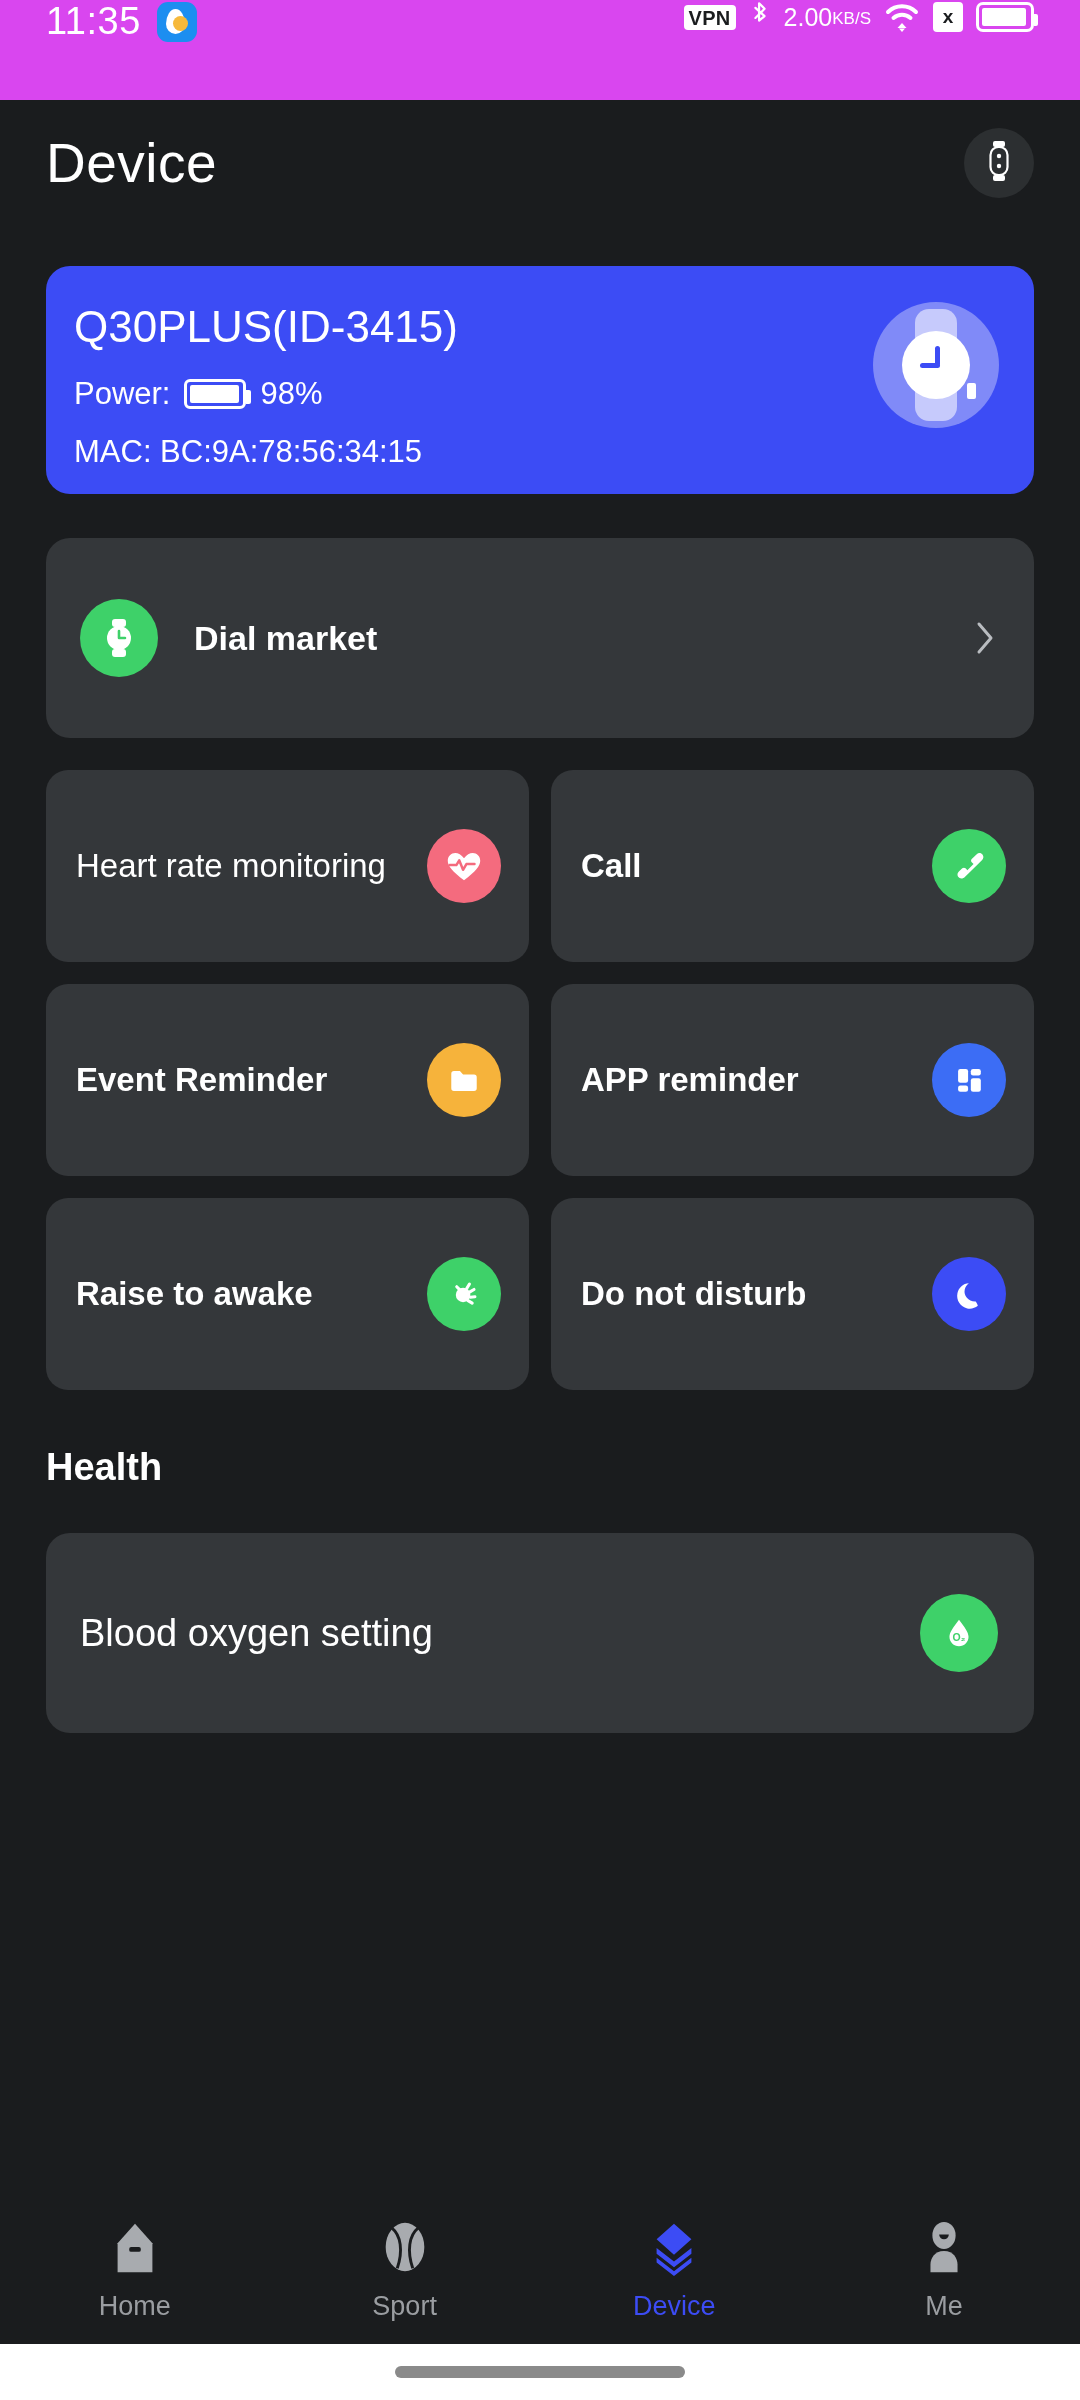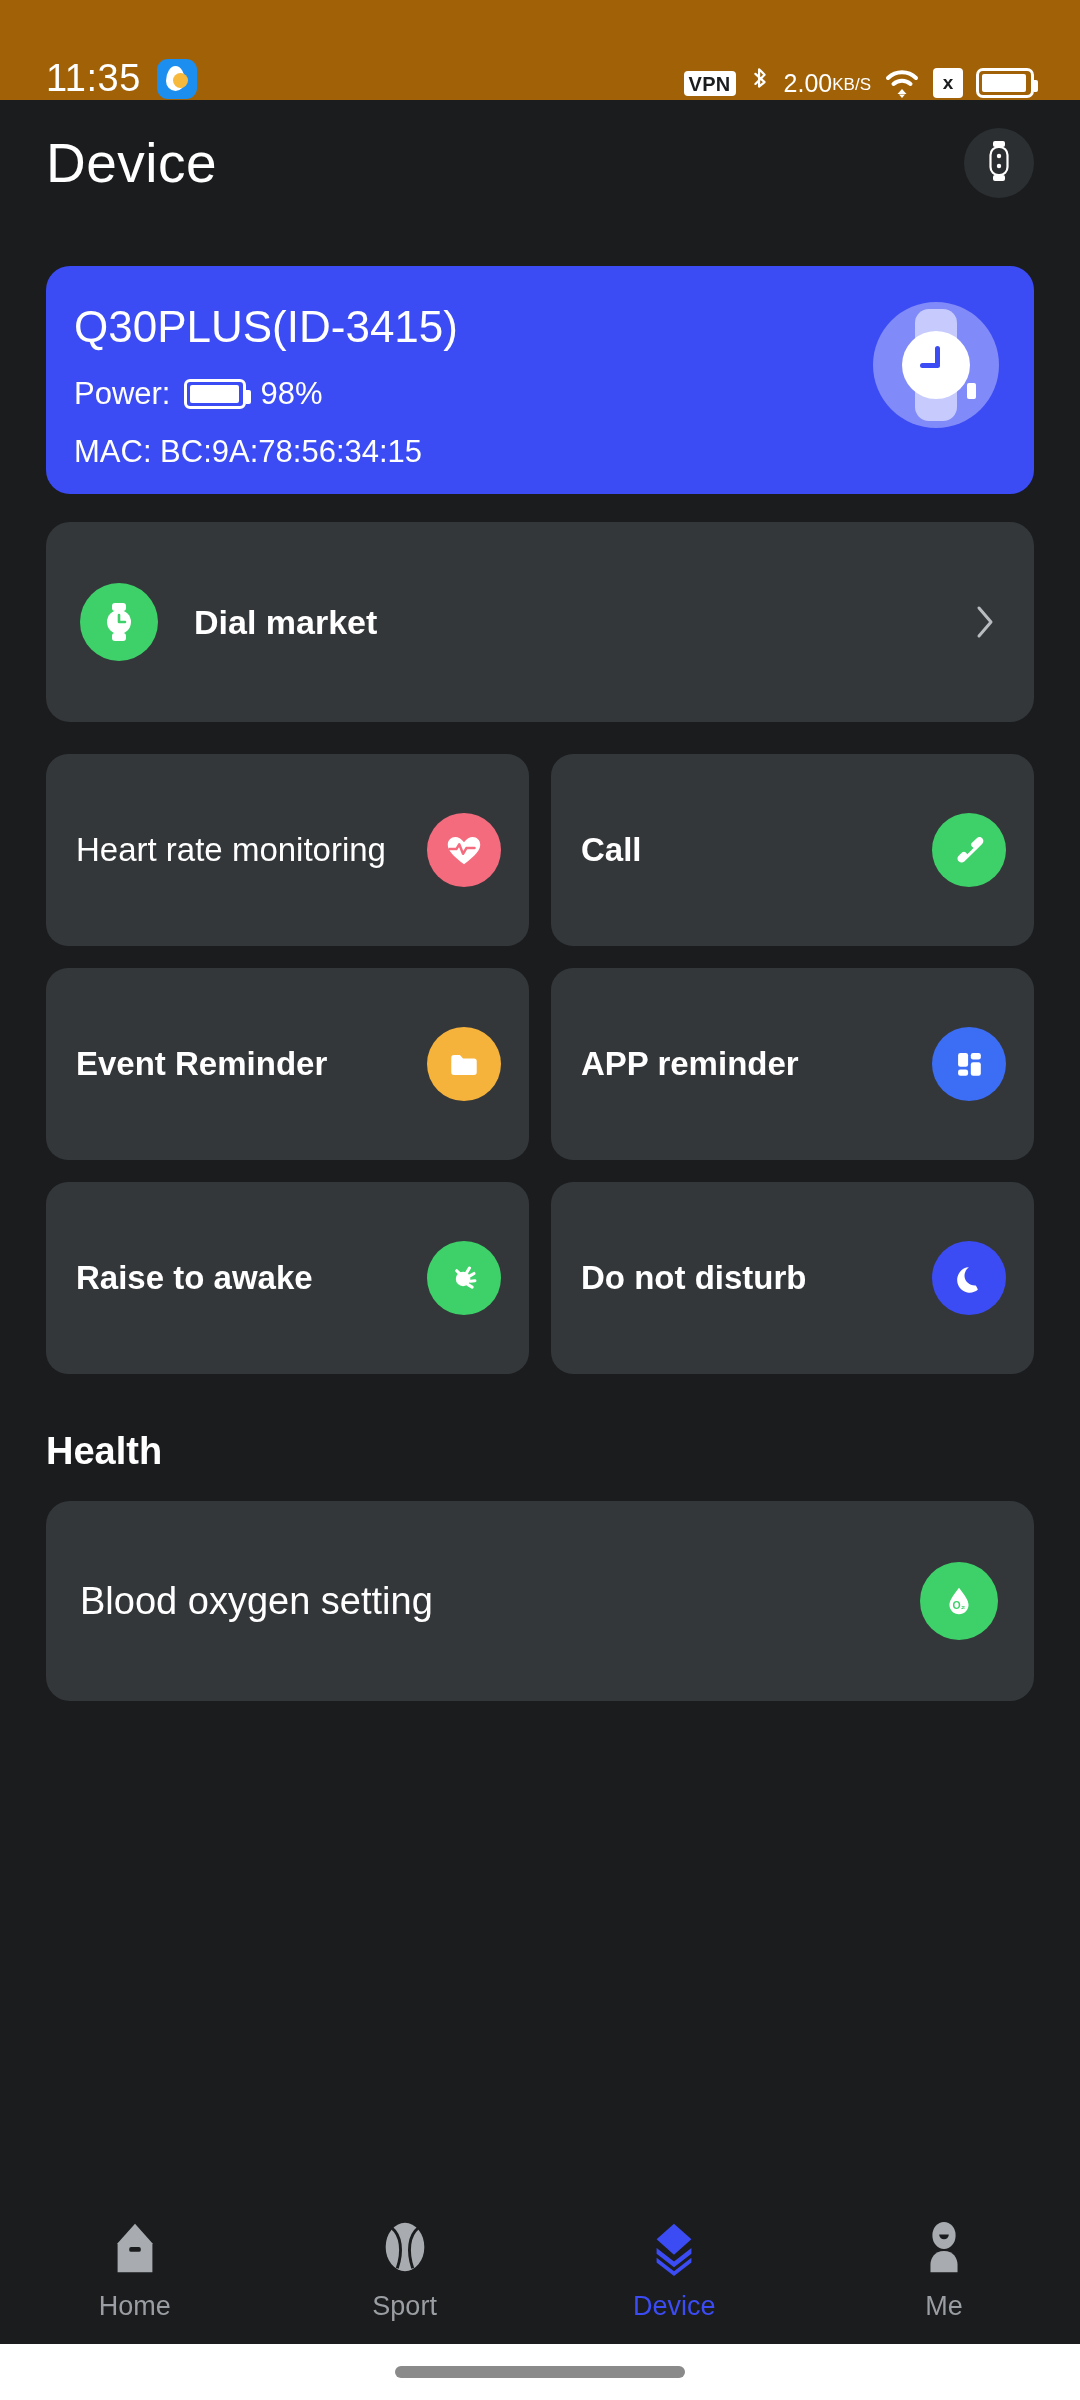"11:35" .statusbar { align-items: flex-end -> flex-start; background: #a16207 -> #d946ef }
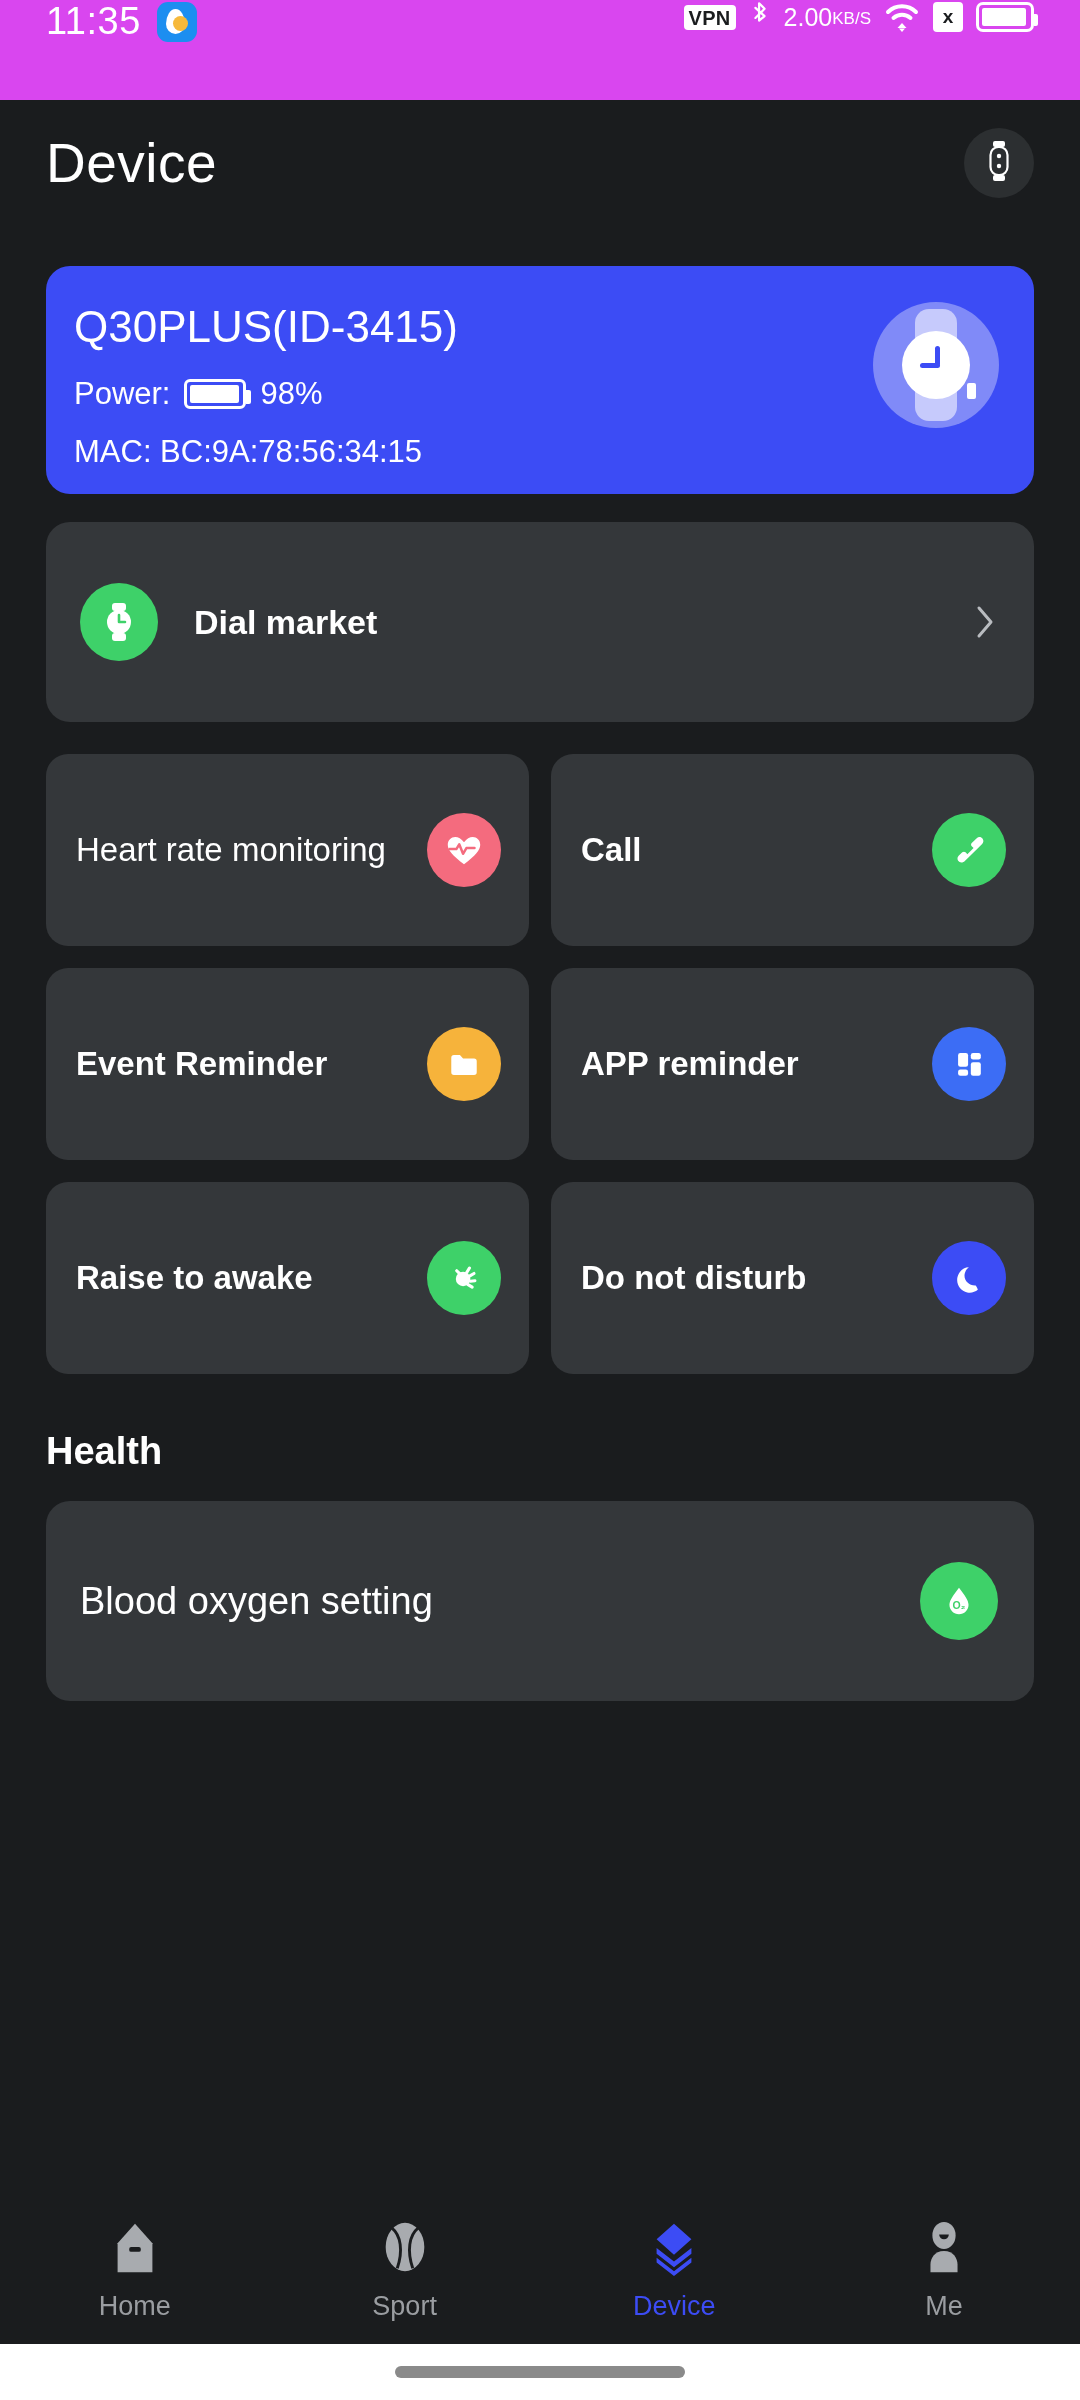"Dial market" .row-card { margin-top: 28px -> 44px }
